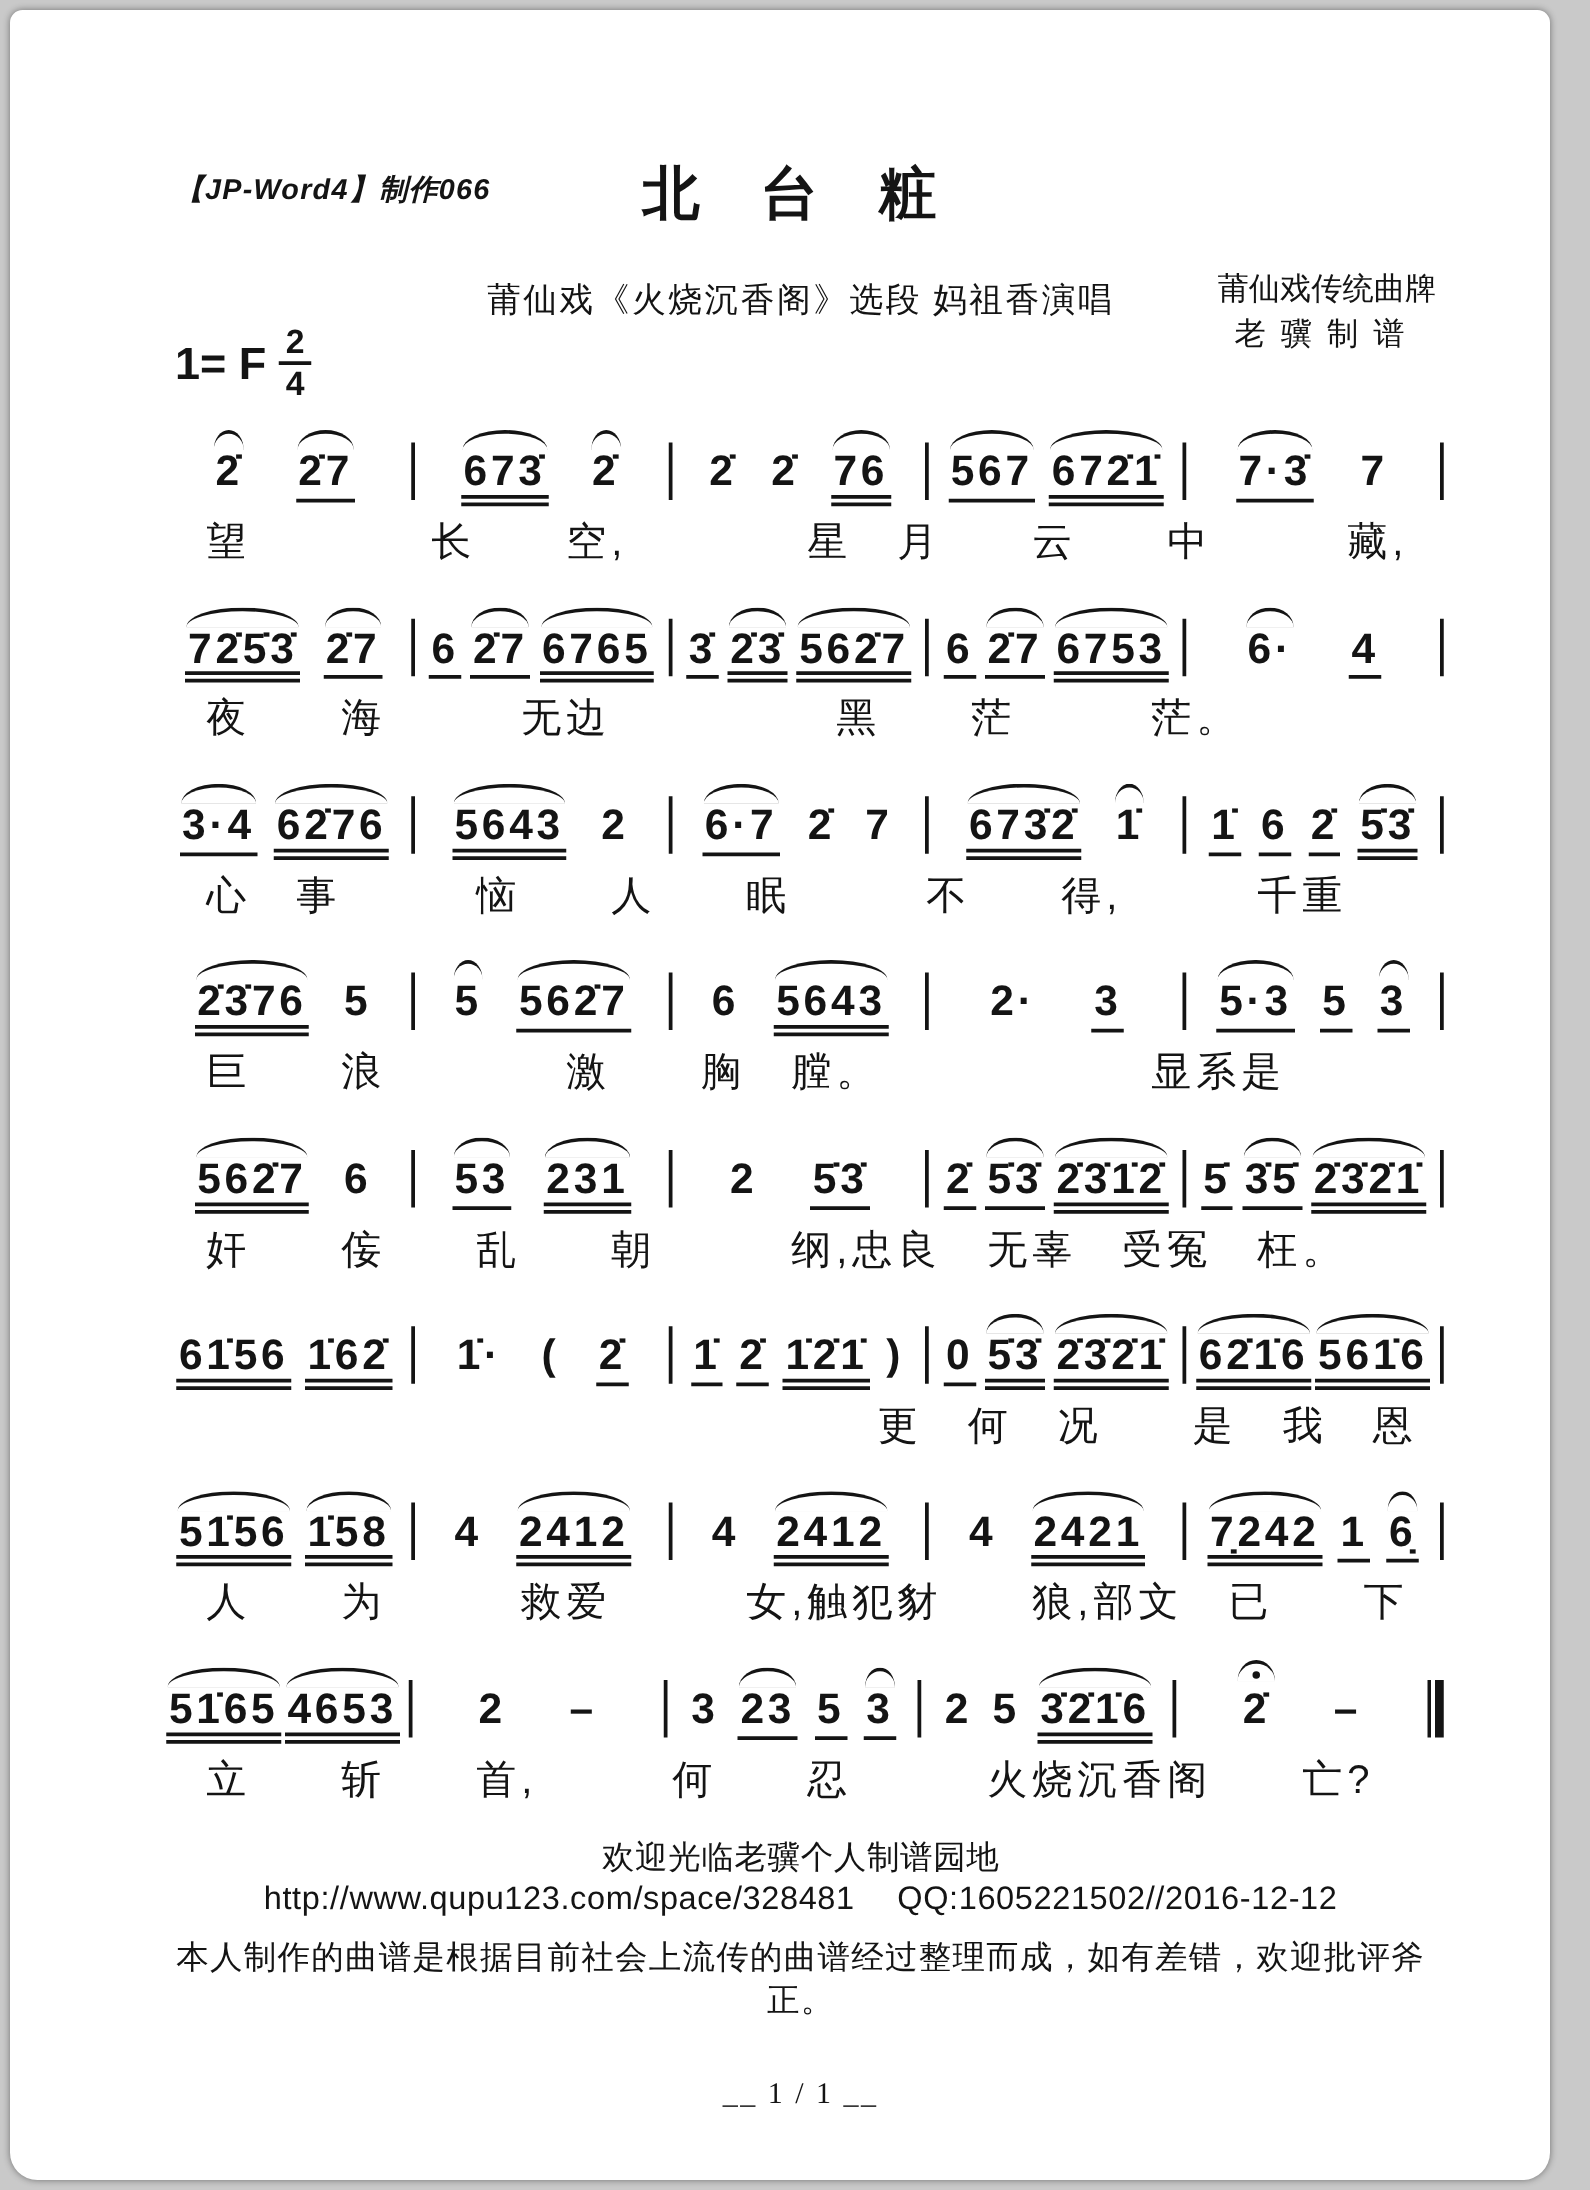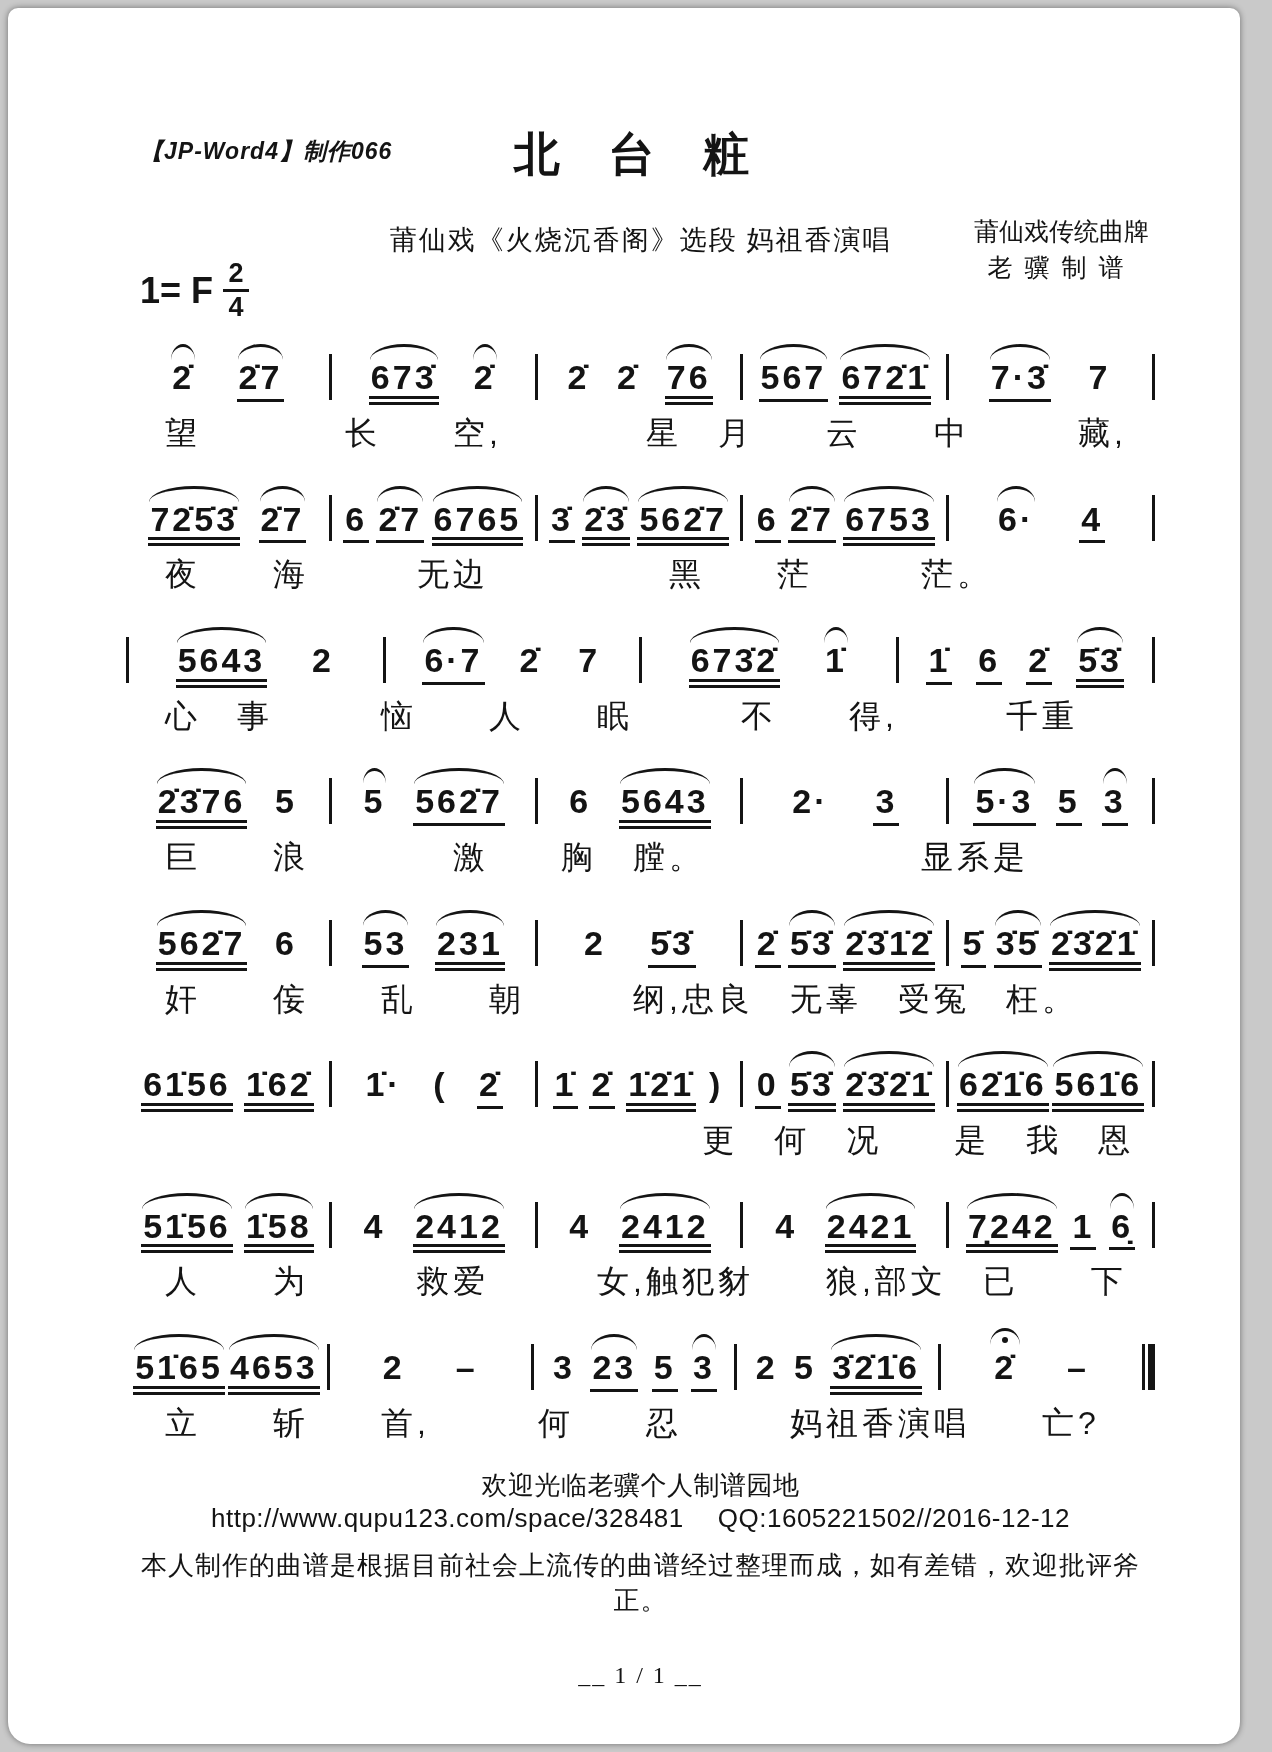"3·4" div.measure { html: none -> <div> <span>3·4</span> <span>62̇76</span> </div> }
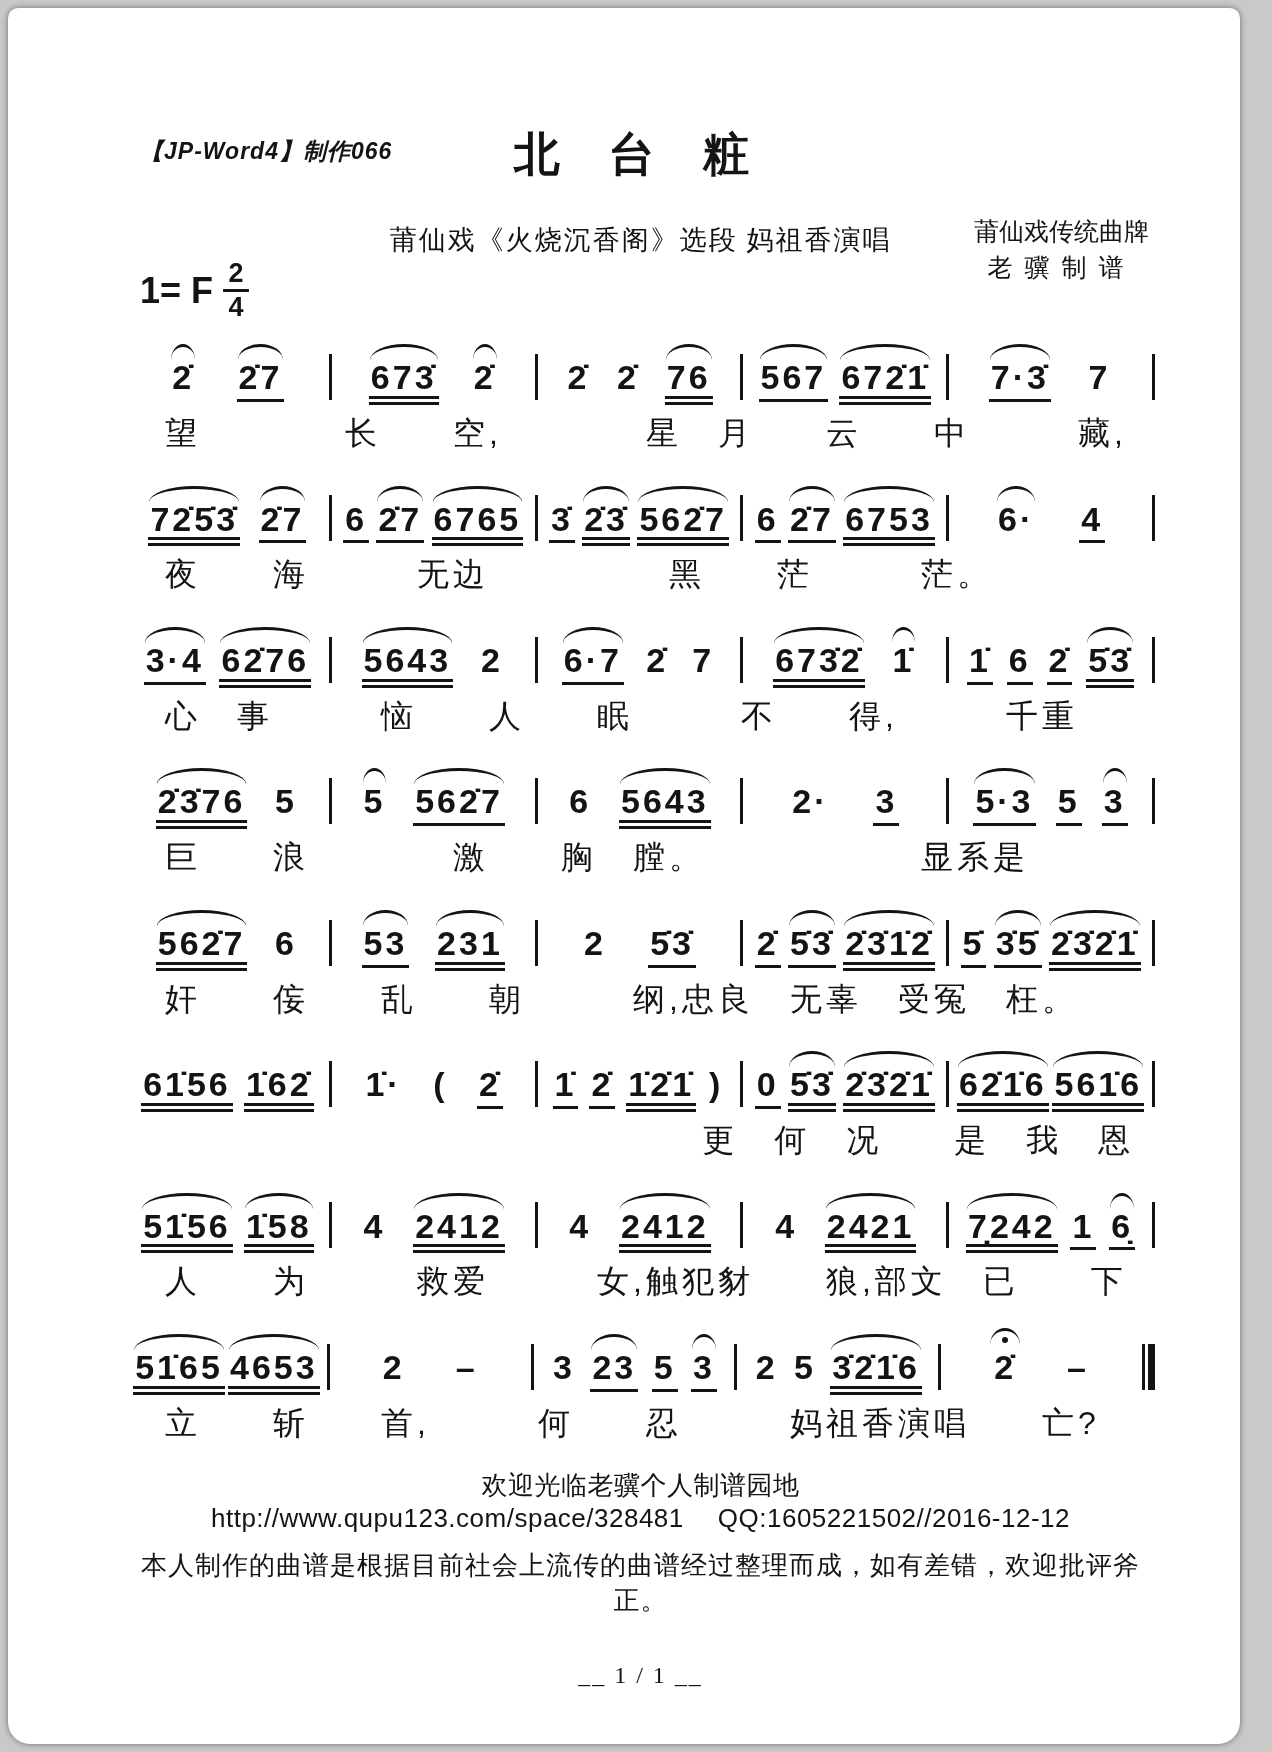"立 斩 首, 何 忍" div.lyrics-row { text: 妈祖香演唱 -> 火烧沉香阁 }
